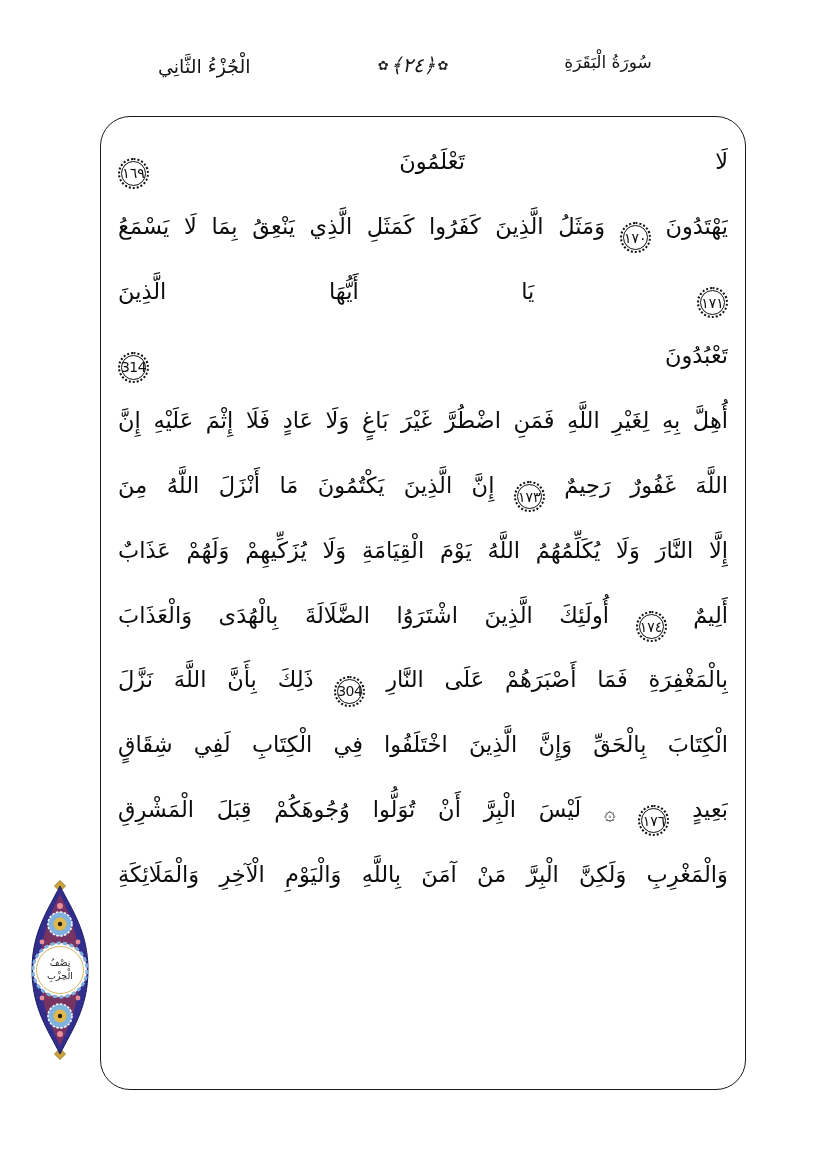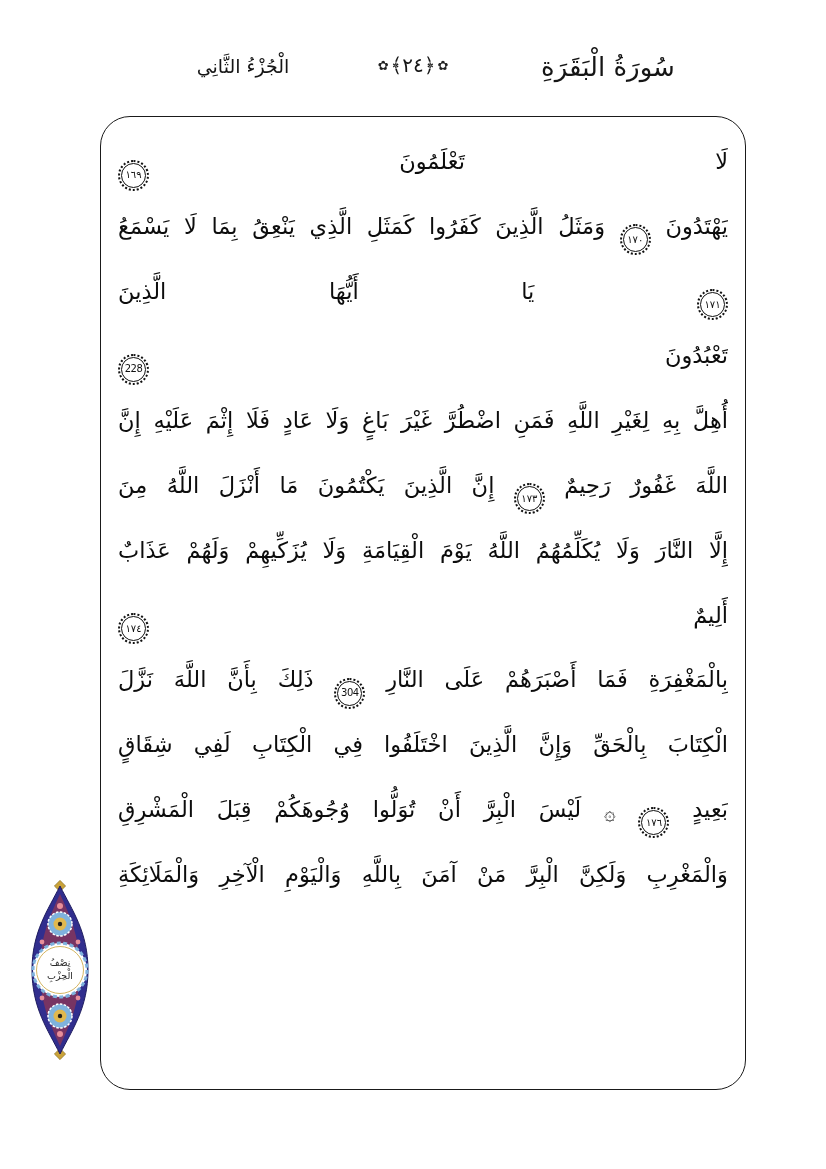"الْجُزْءُ الثَّانِي" .juz-title { text-align: center -> left }
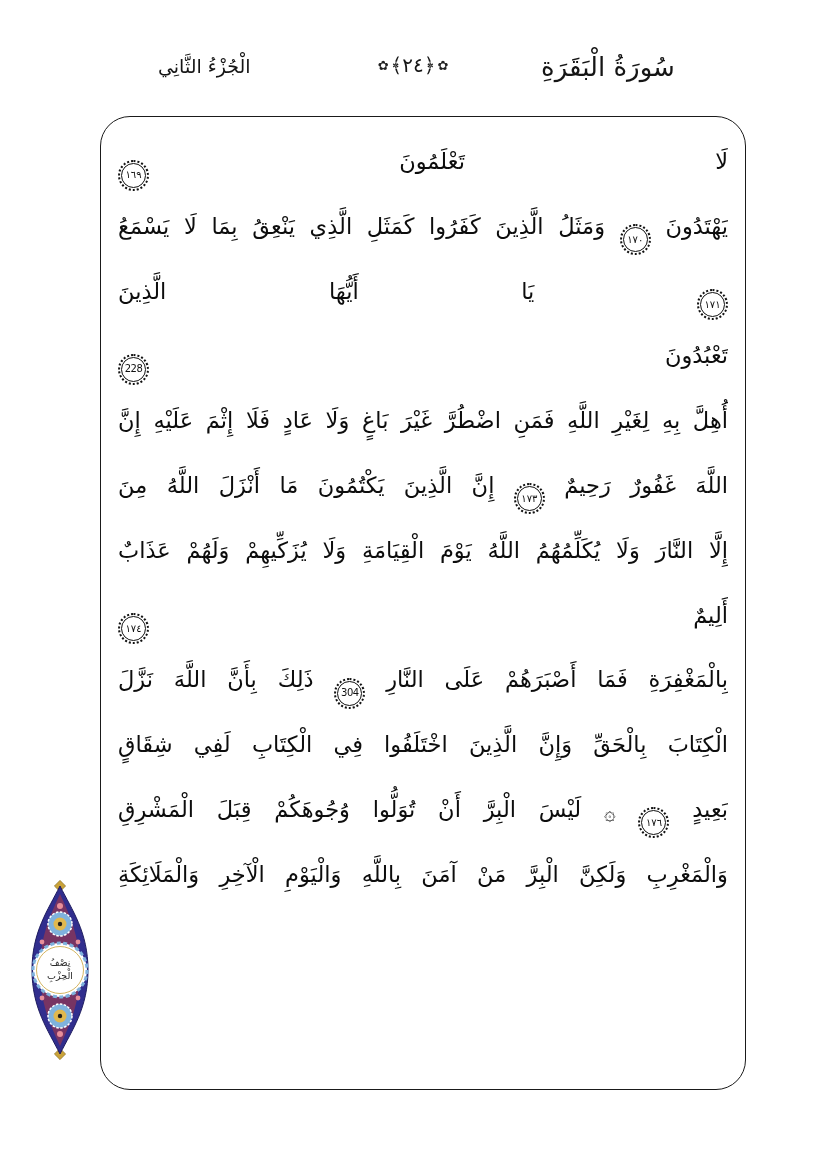"✿﴿٢٤﴾✿" .page-number-wrap { font-style: none -> italic }
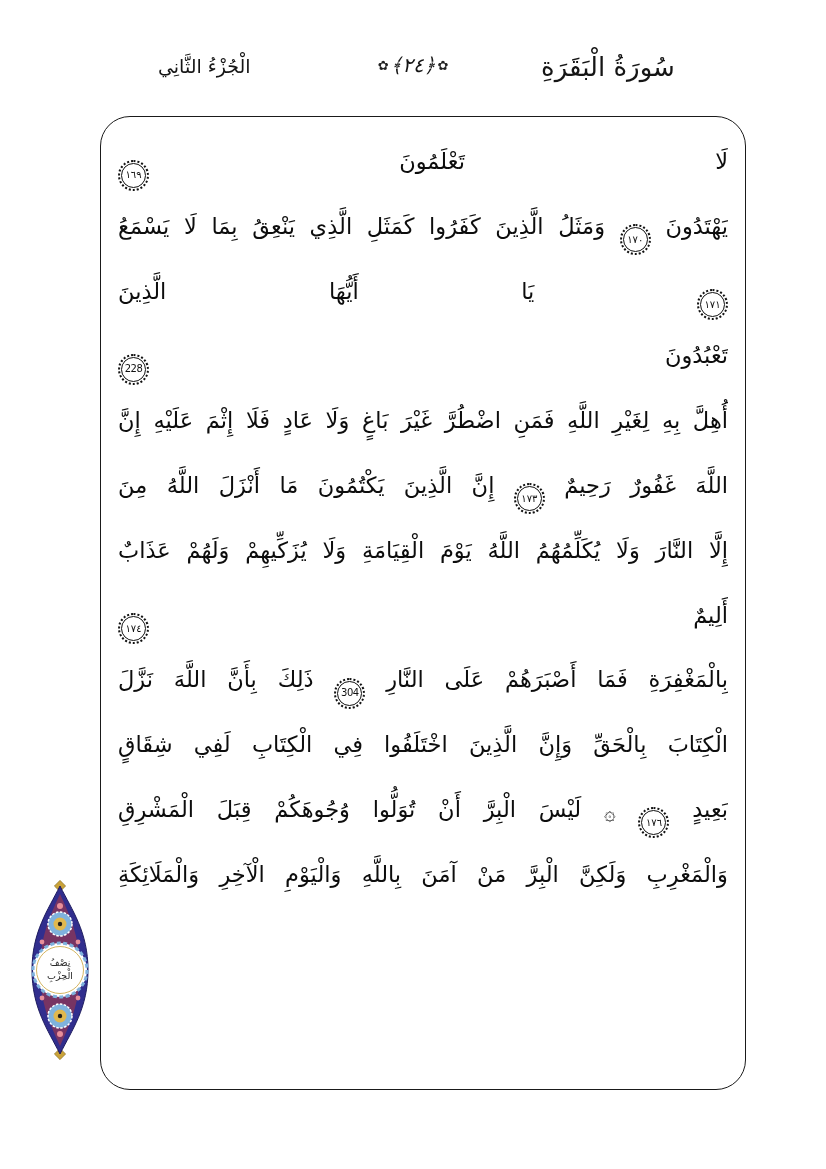"سُورَةُ الْبَقَرَةِ" .surah-title { font-size: 26px -> 17px }
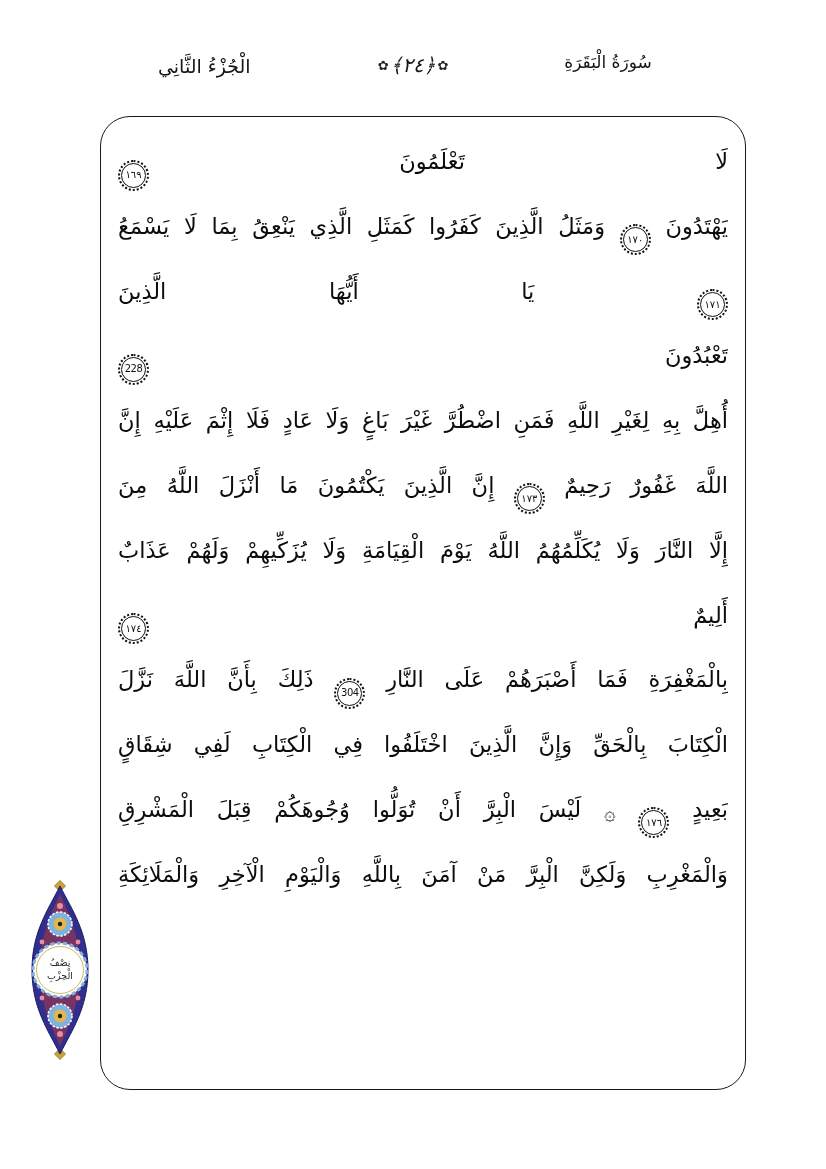"١٦٩" .mnum { font-size: 10px -> 14px }
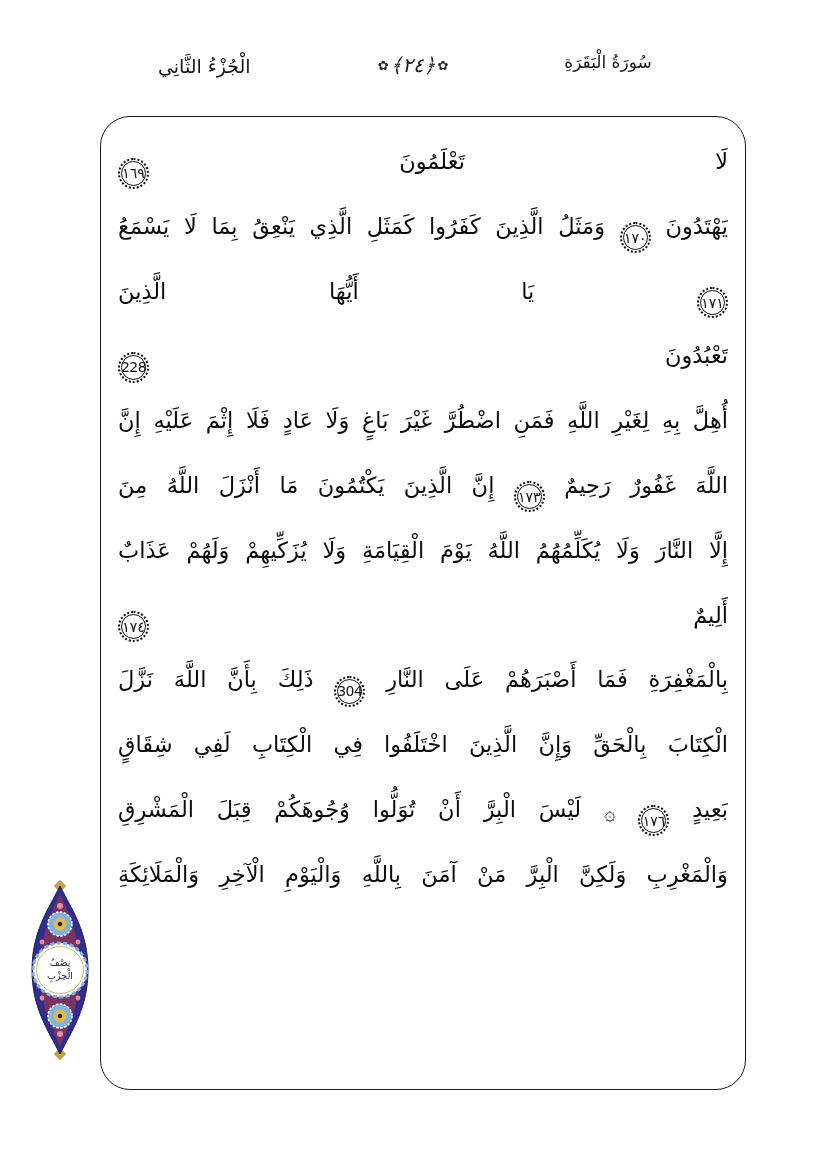"228" span.mnum { text: 228 -> 314 }
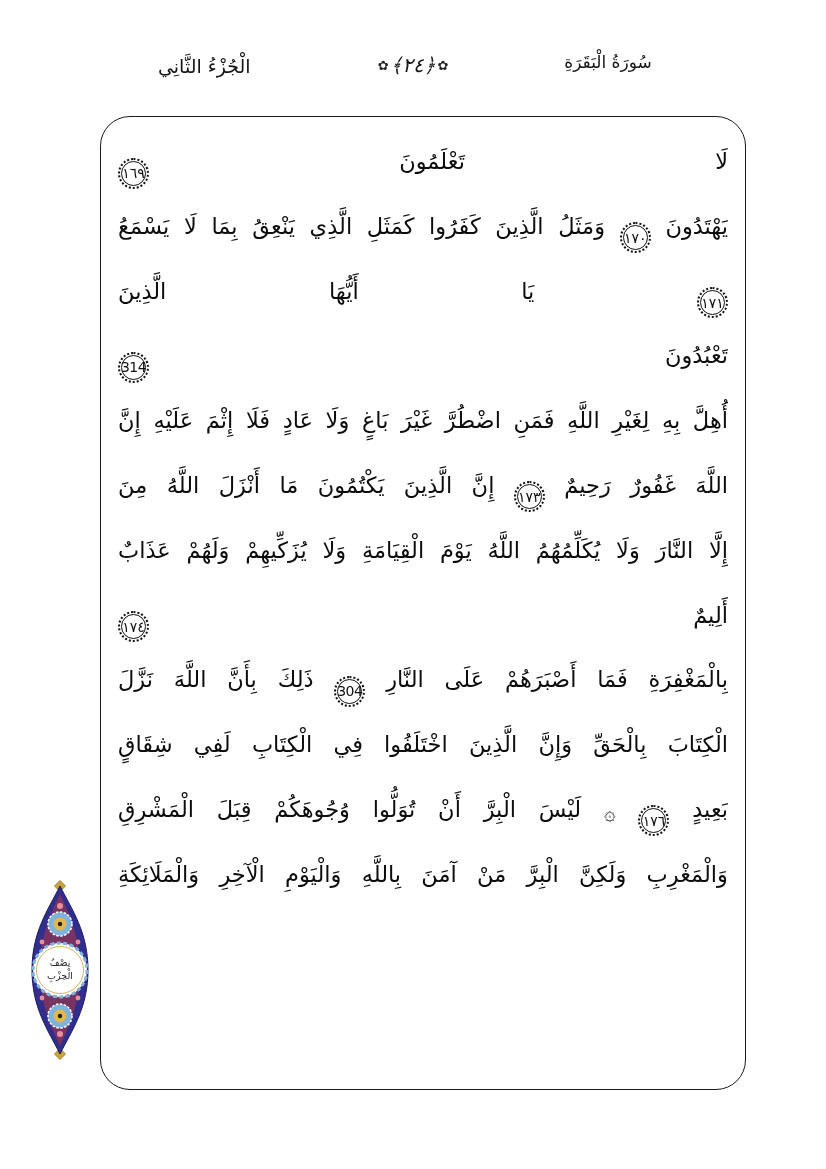"أُولَئِكَ الَّذِينَ اشْتَرَوُا" span { html: none -> <span>أُولَئِكَ الَّذِينَ اشْتَرَوُا الضَّلَالَةَ بِالْهُدَى وَالْعَذَابَ</span> }
